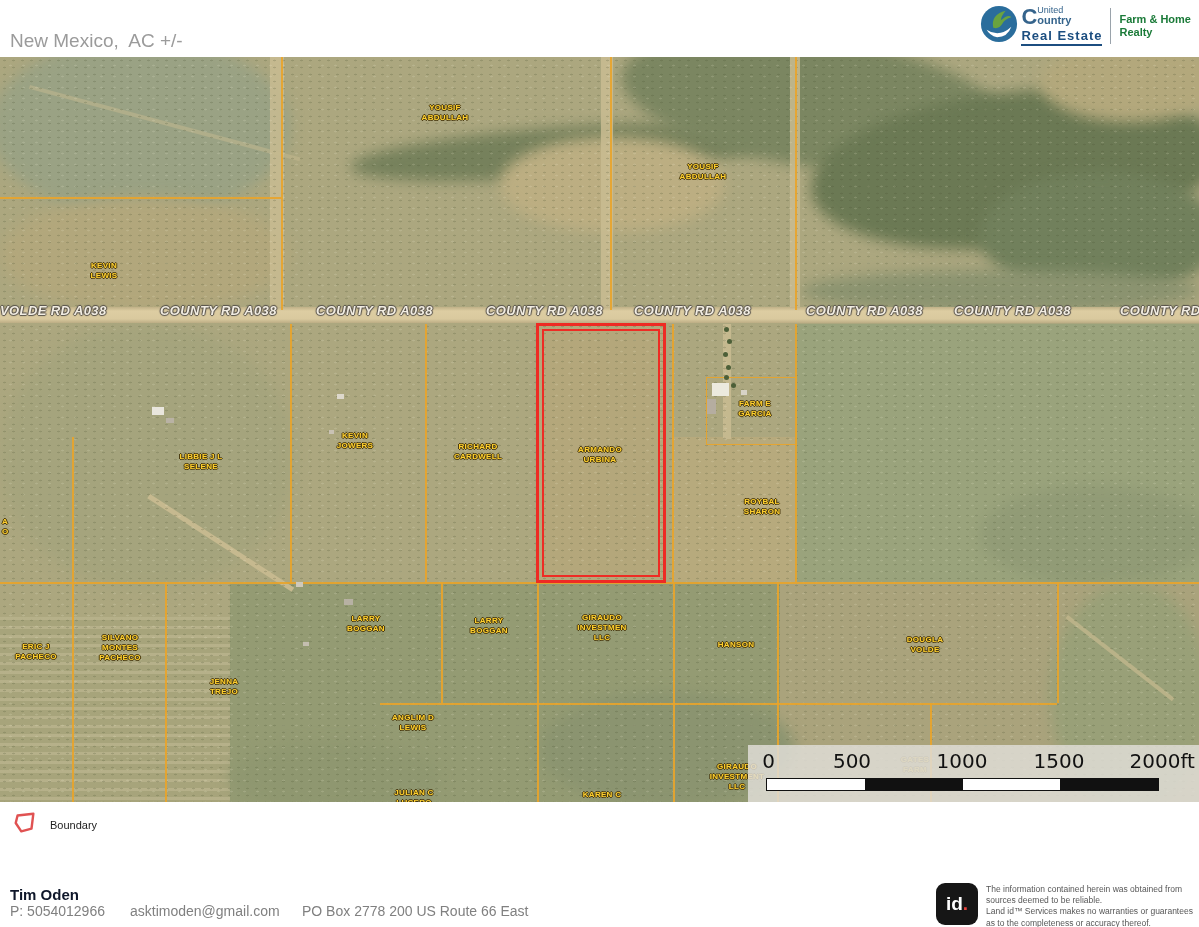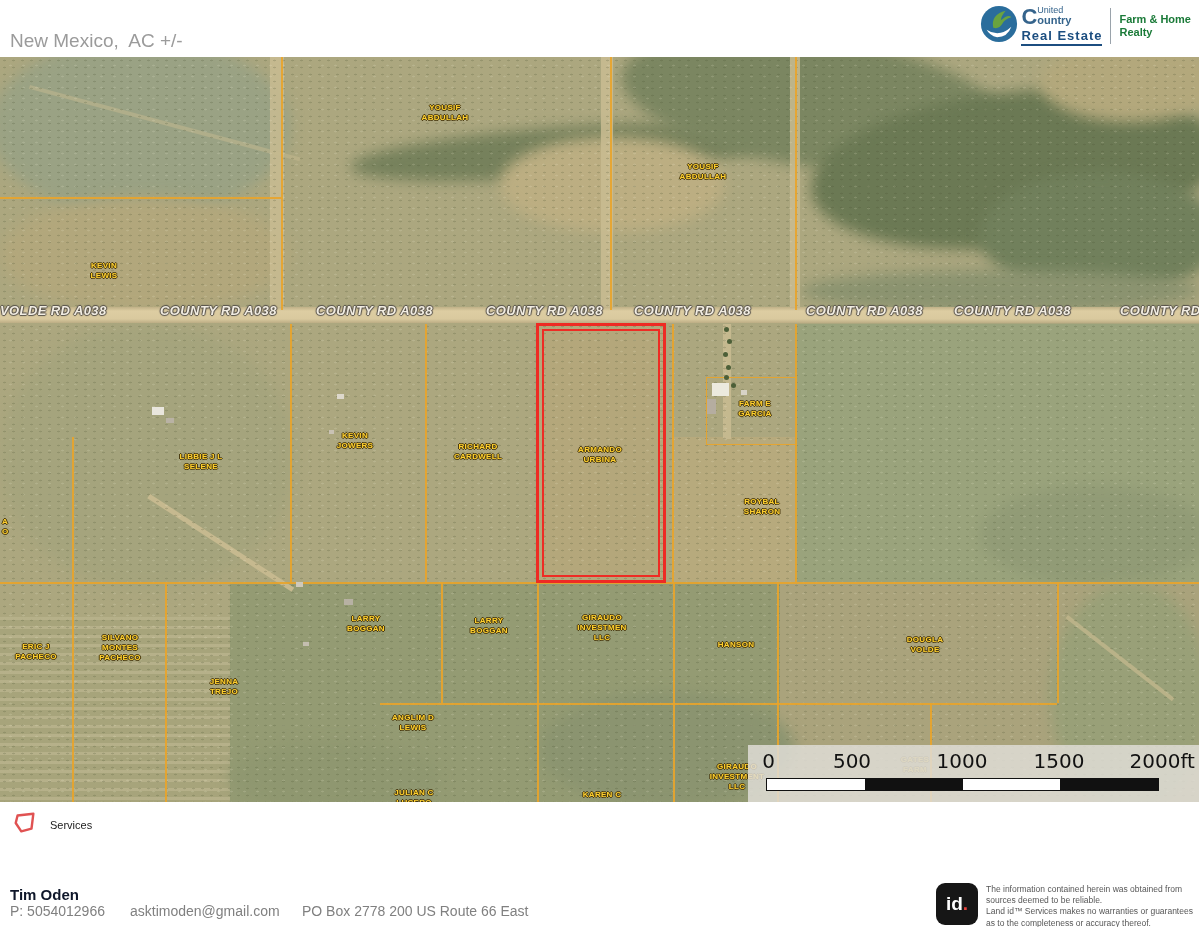"Services" span.legend-label { text: Services -> Boundary }
